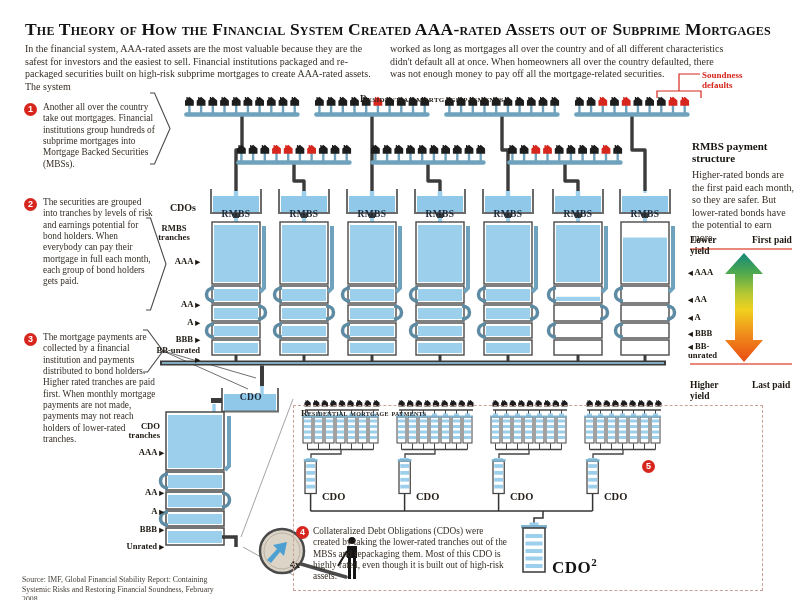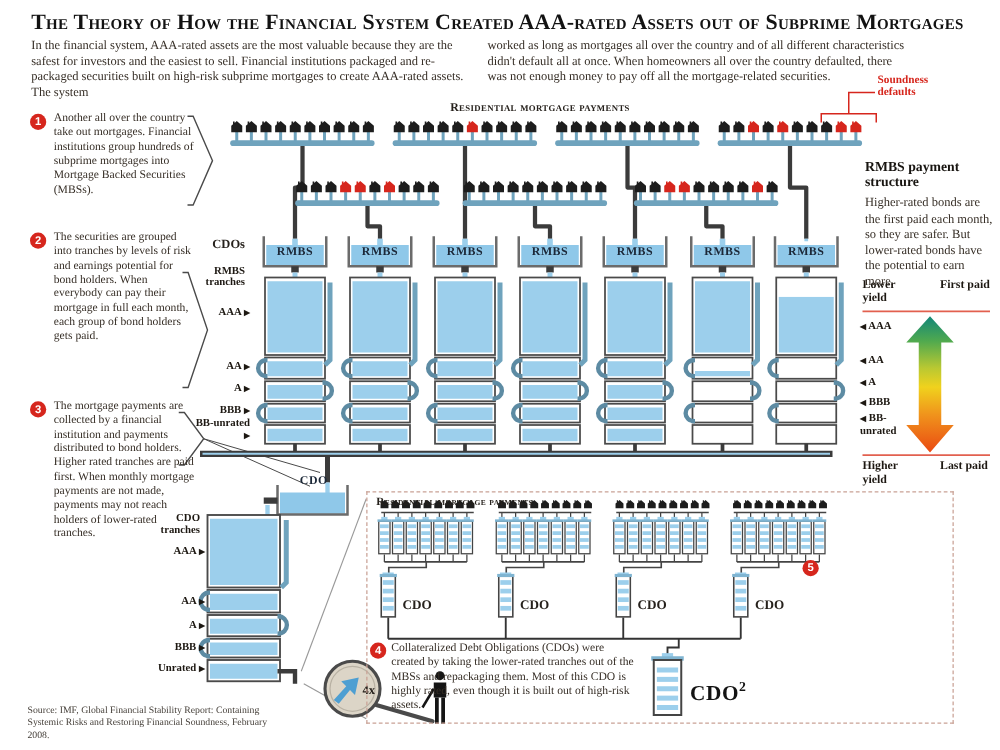"The Theory of How the" .abs { margin-top: none -> 12px }
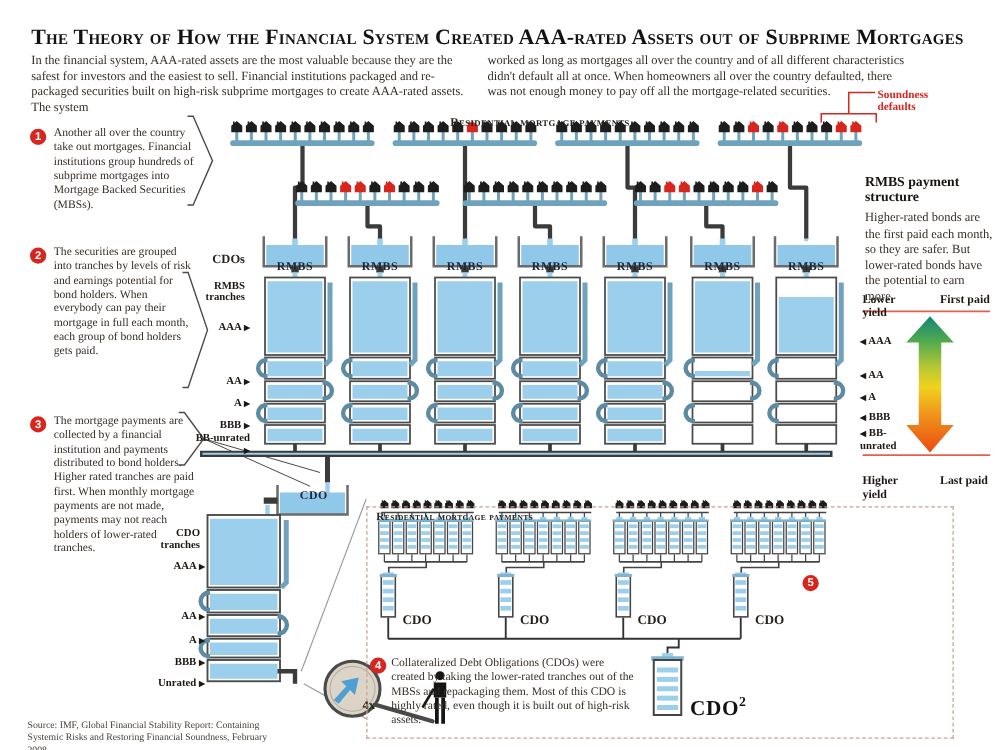"RMBS tranches" div.abs { text-align: none -> center }
